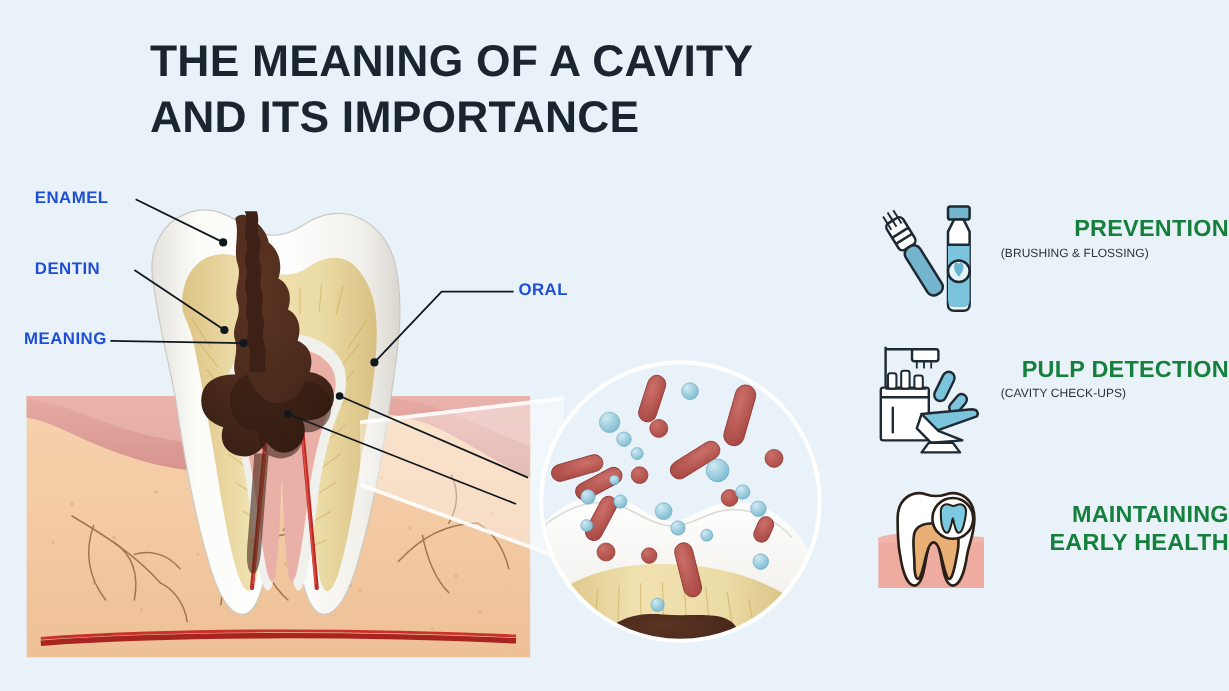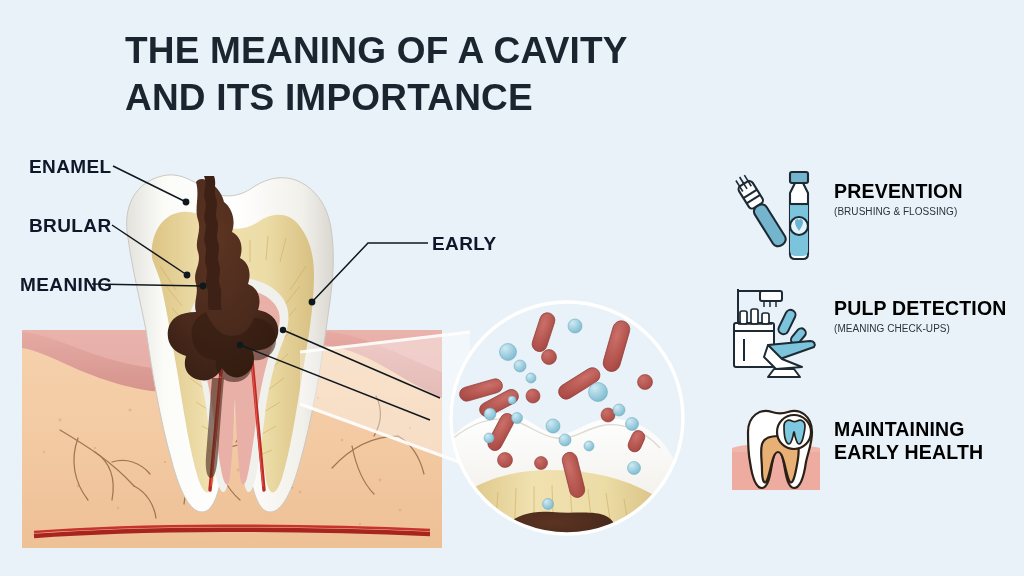"ENAMEL" .anno { color: #0f172a -> #1d4ed8; font-size: 19px -> 14px }
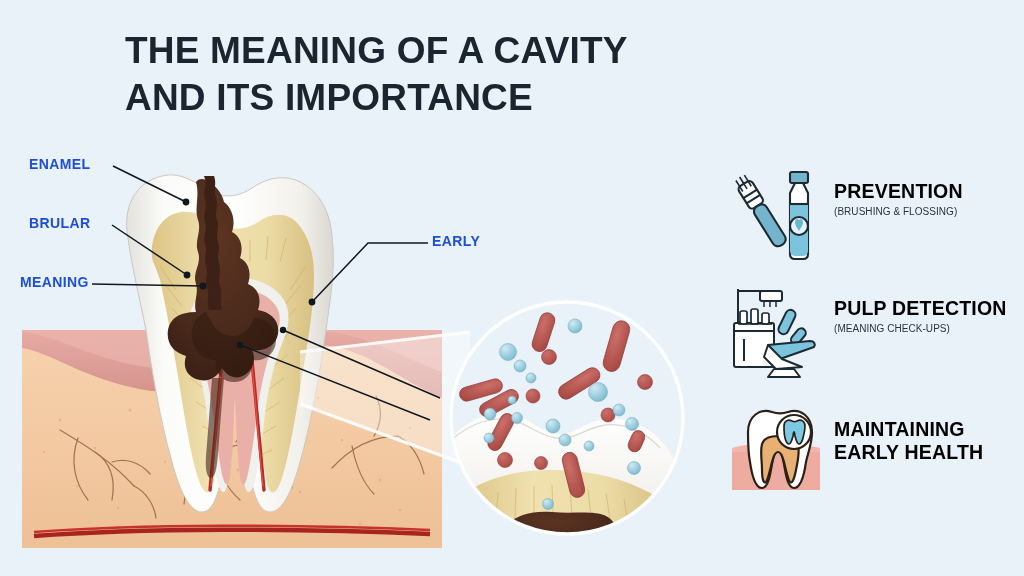"PREVENTION" .ptitle { color: #000000 -> #15803d; text-align: none -> right }
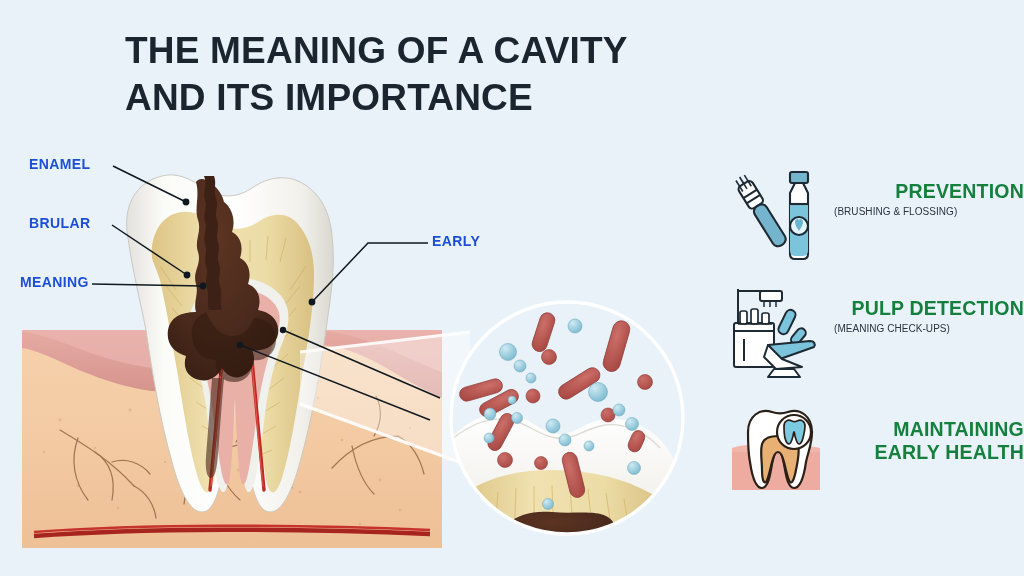"BRULAR" div.anno { text: BRULAR -> DENTIN }
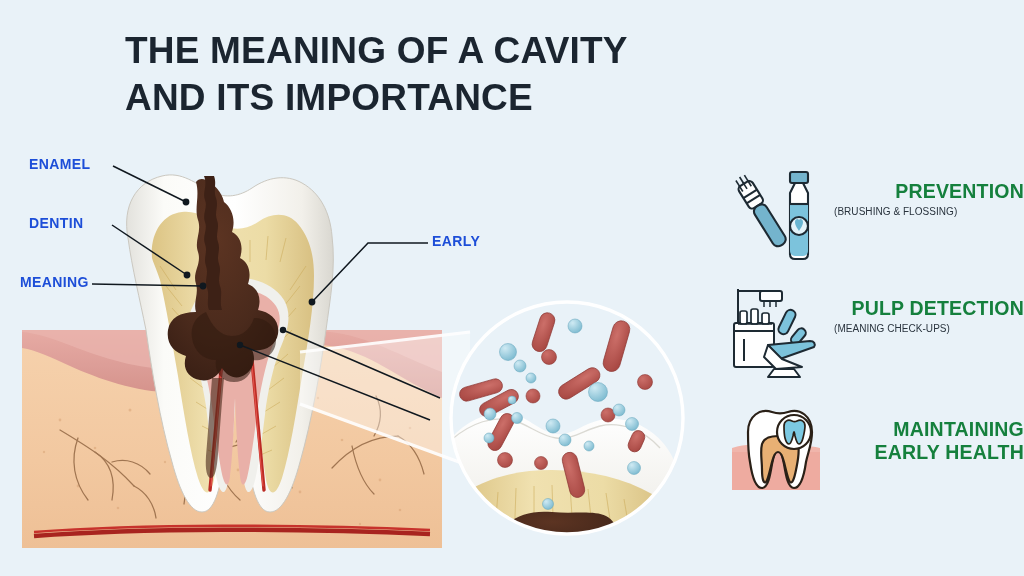"EARLY" div.anno { text: EARLY -> ORAL }
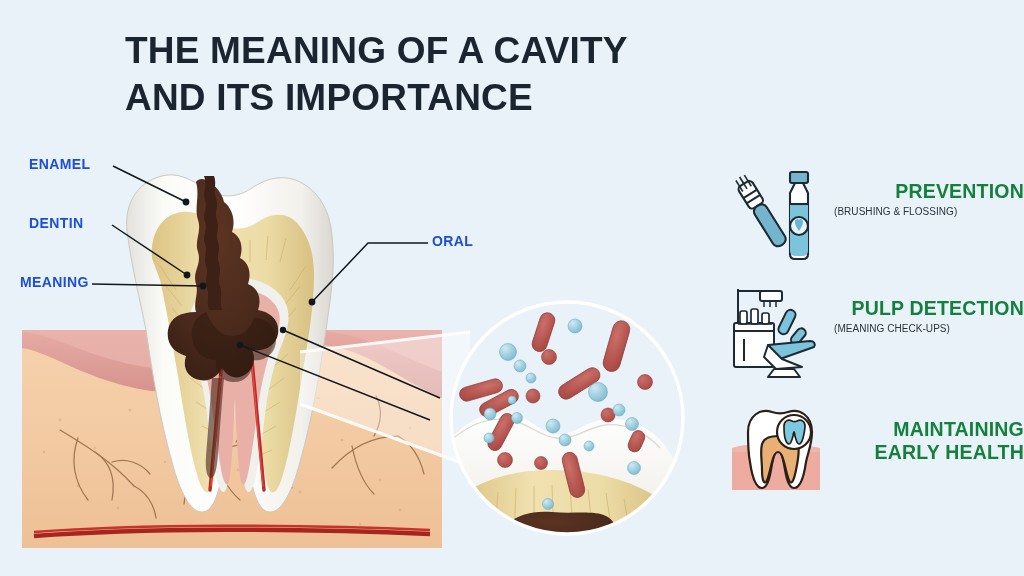"(MEANING CHECK-UPS)" div.psub { text: MEANING -> CAVITY }
